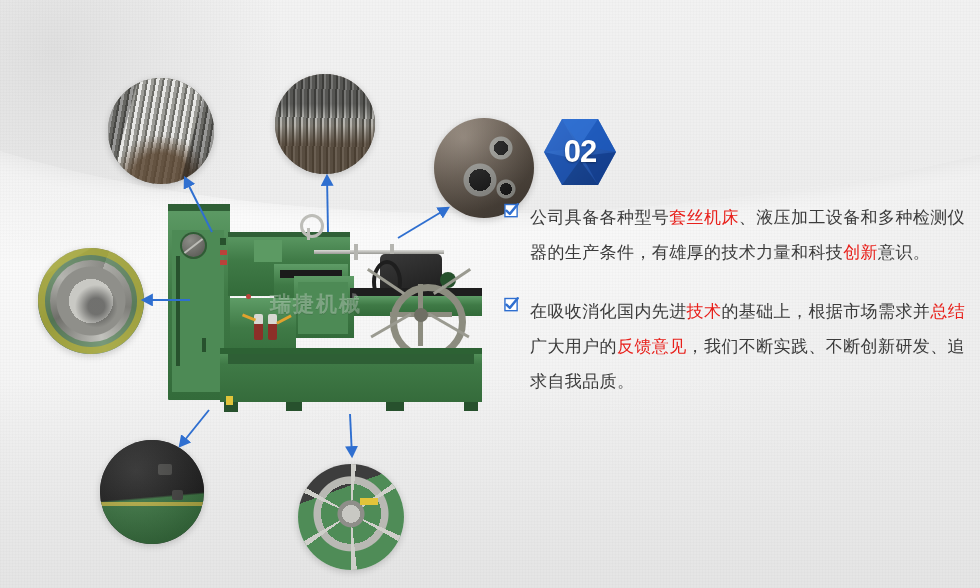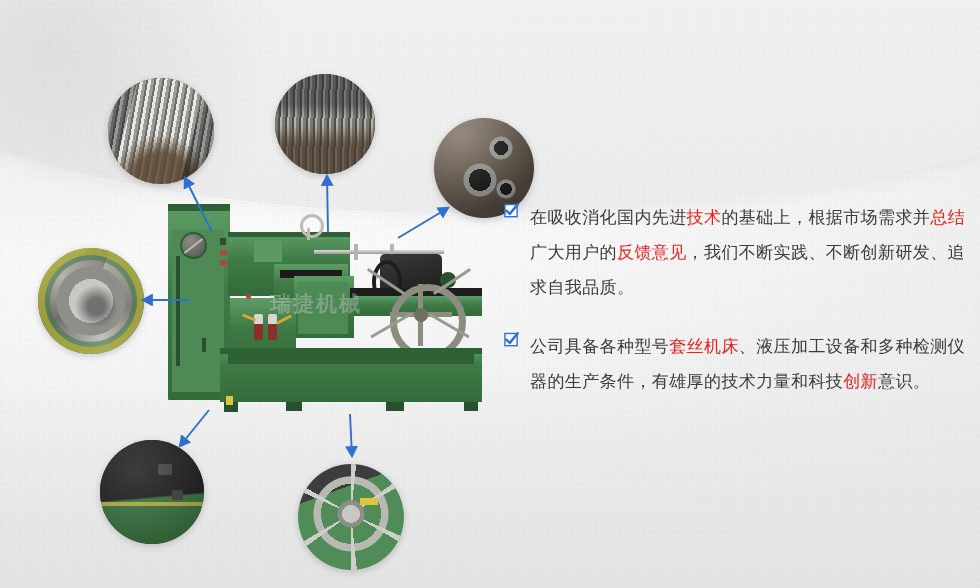"02" div.hexbadge { html: none -> <div> <svg> <defs> <linearGradient> <stop></stop> <stop></stop> </linearGradient> </defs> <polygon></polygon> <polygon></polygon> <polygon></polygon> <polygon></polygon> <polygon></polygon> <polygon></polygon> <polygon></polygon> </svg> <div>02</div> </div> }
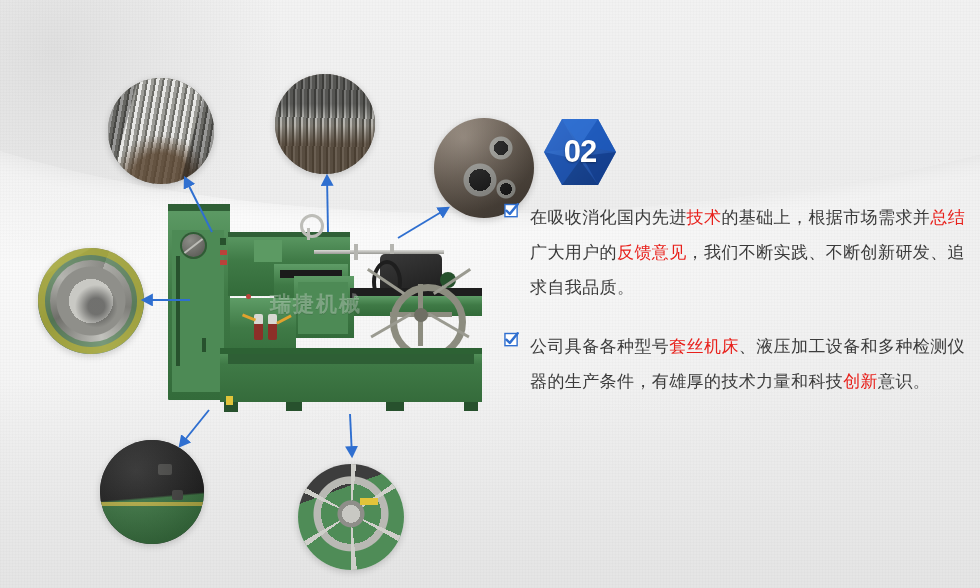"在吸收消化国内先进技术的基础上，根据市场需求并总结广大用户的反馈意见，我们不断实" div.bullet { order: before "公司具备各种型号套丝机床、液压加工设备和多种检测仪器的生产条件，有雄厚的技术力量" -> after "公司具备各种型号套丝机床、液压加工设备和多种检测仪器的生产条件，有雄厚的技术力量" }
